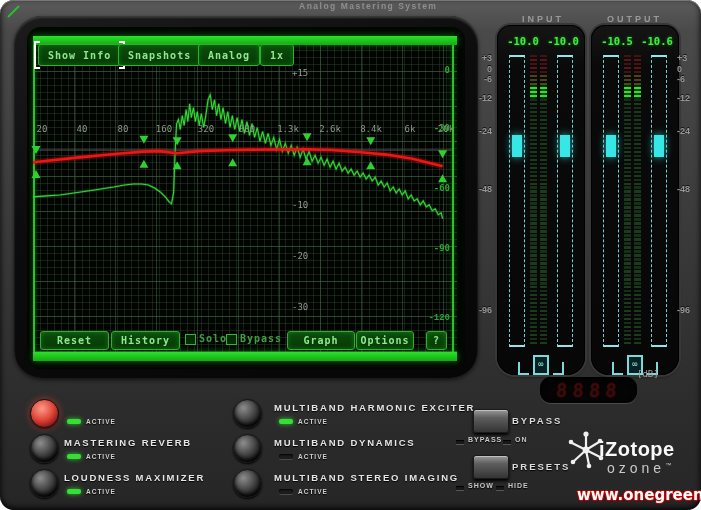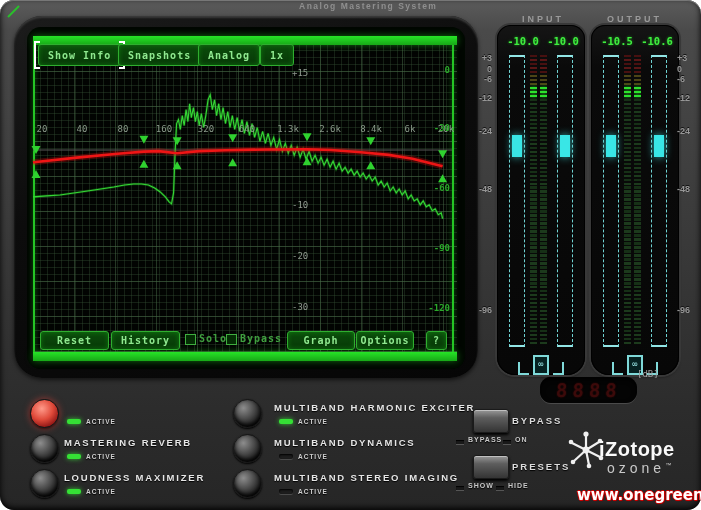"640" div.fl { text: 640 -> 880 }
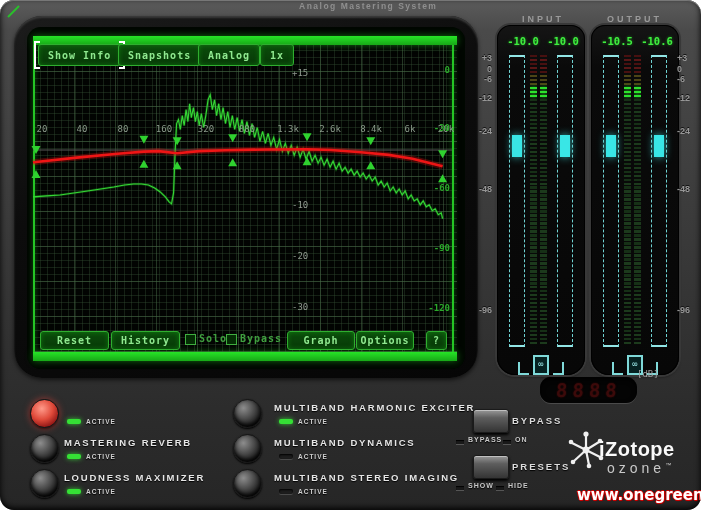"-120" div.sl { font-family: none -> Liberation Mono, monospace; top: 303px -> 313px }
